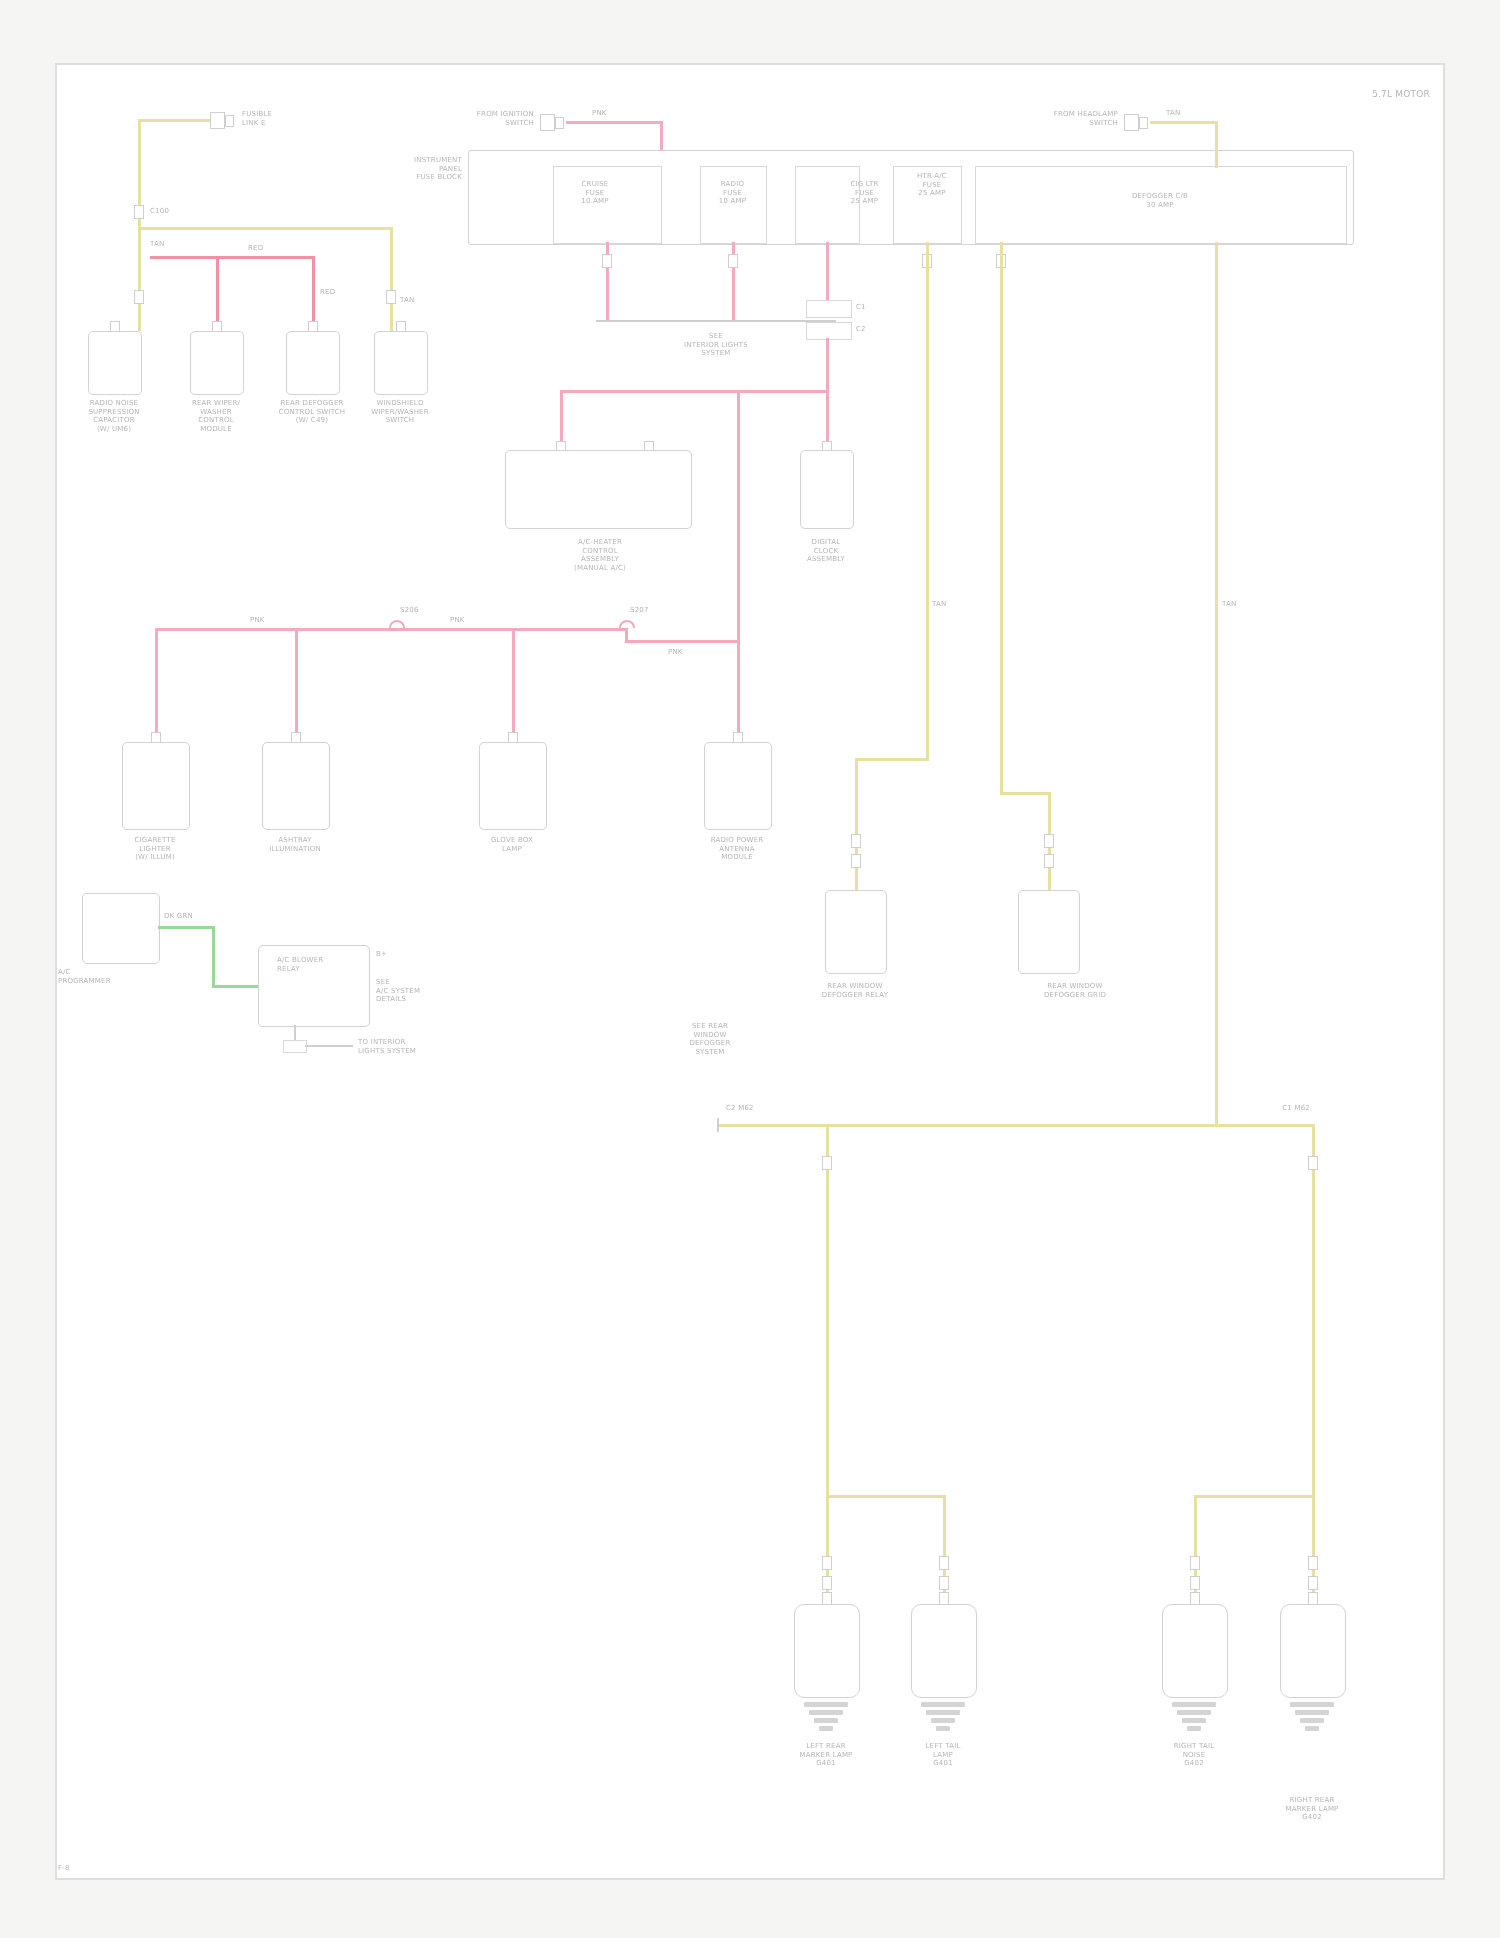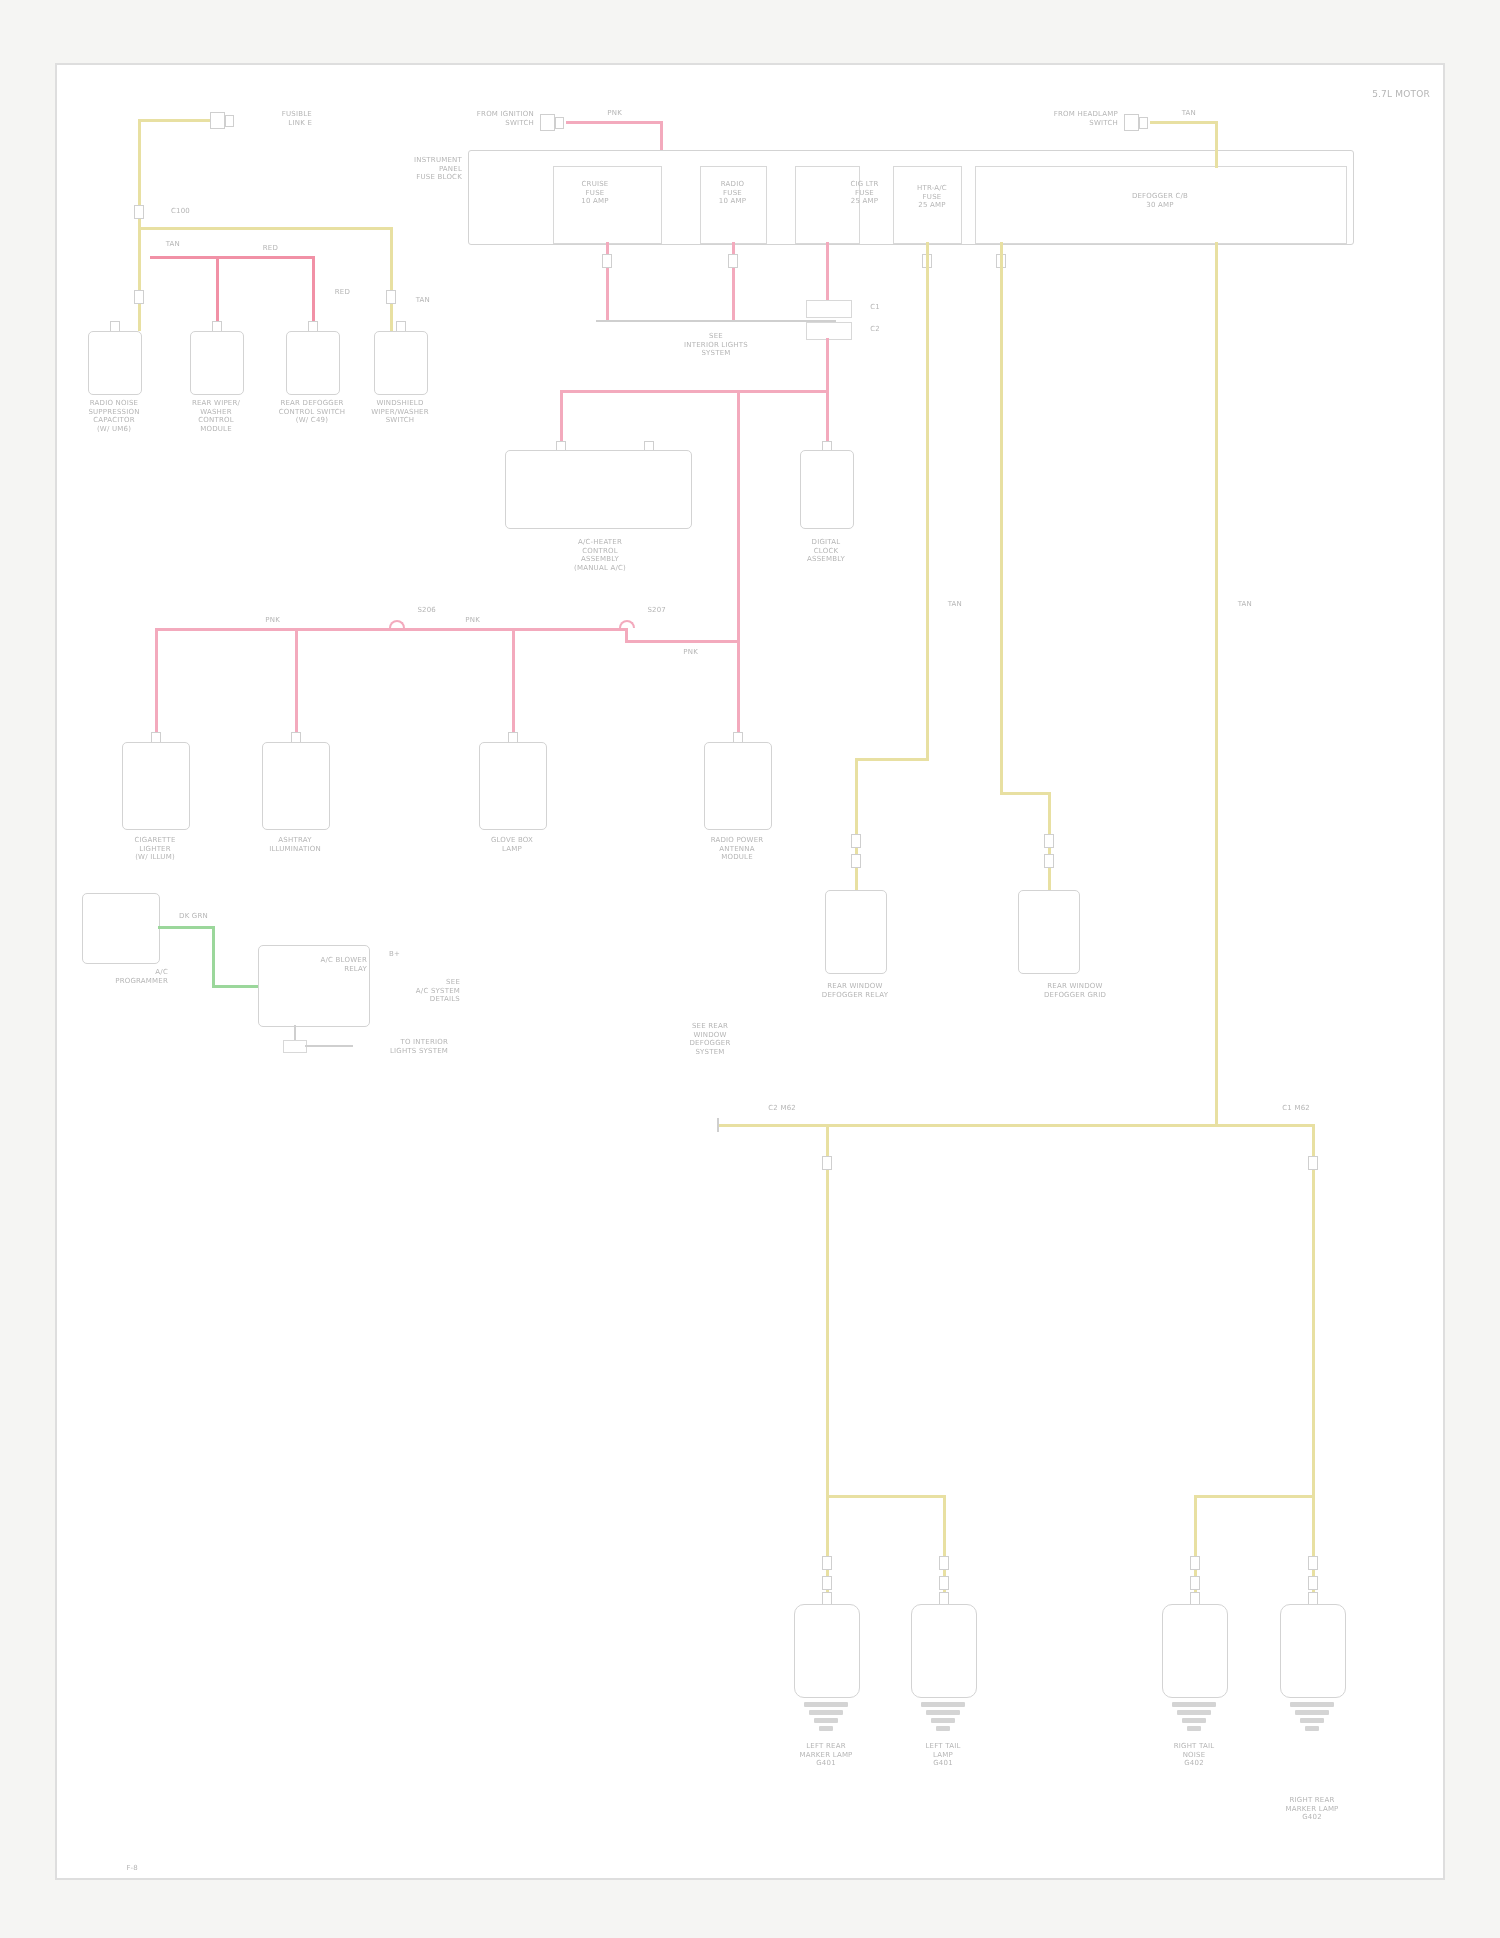"FUSIBLE" .la { text-align: right -> left }
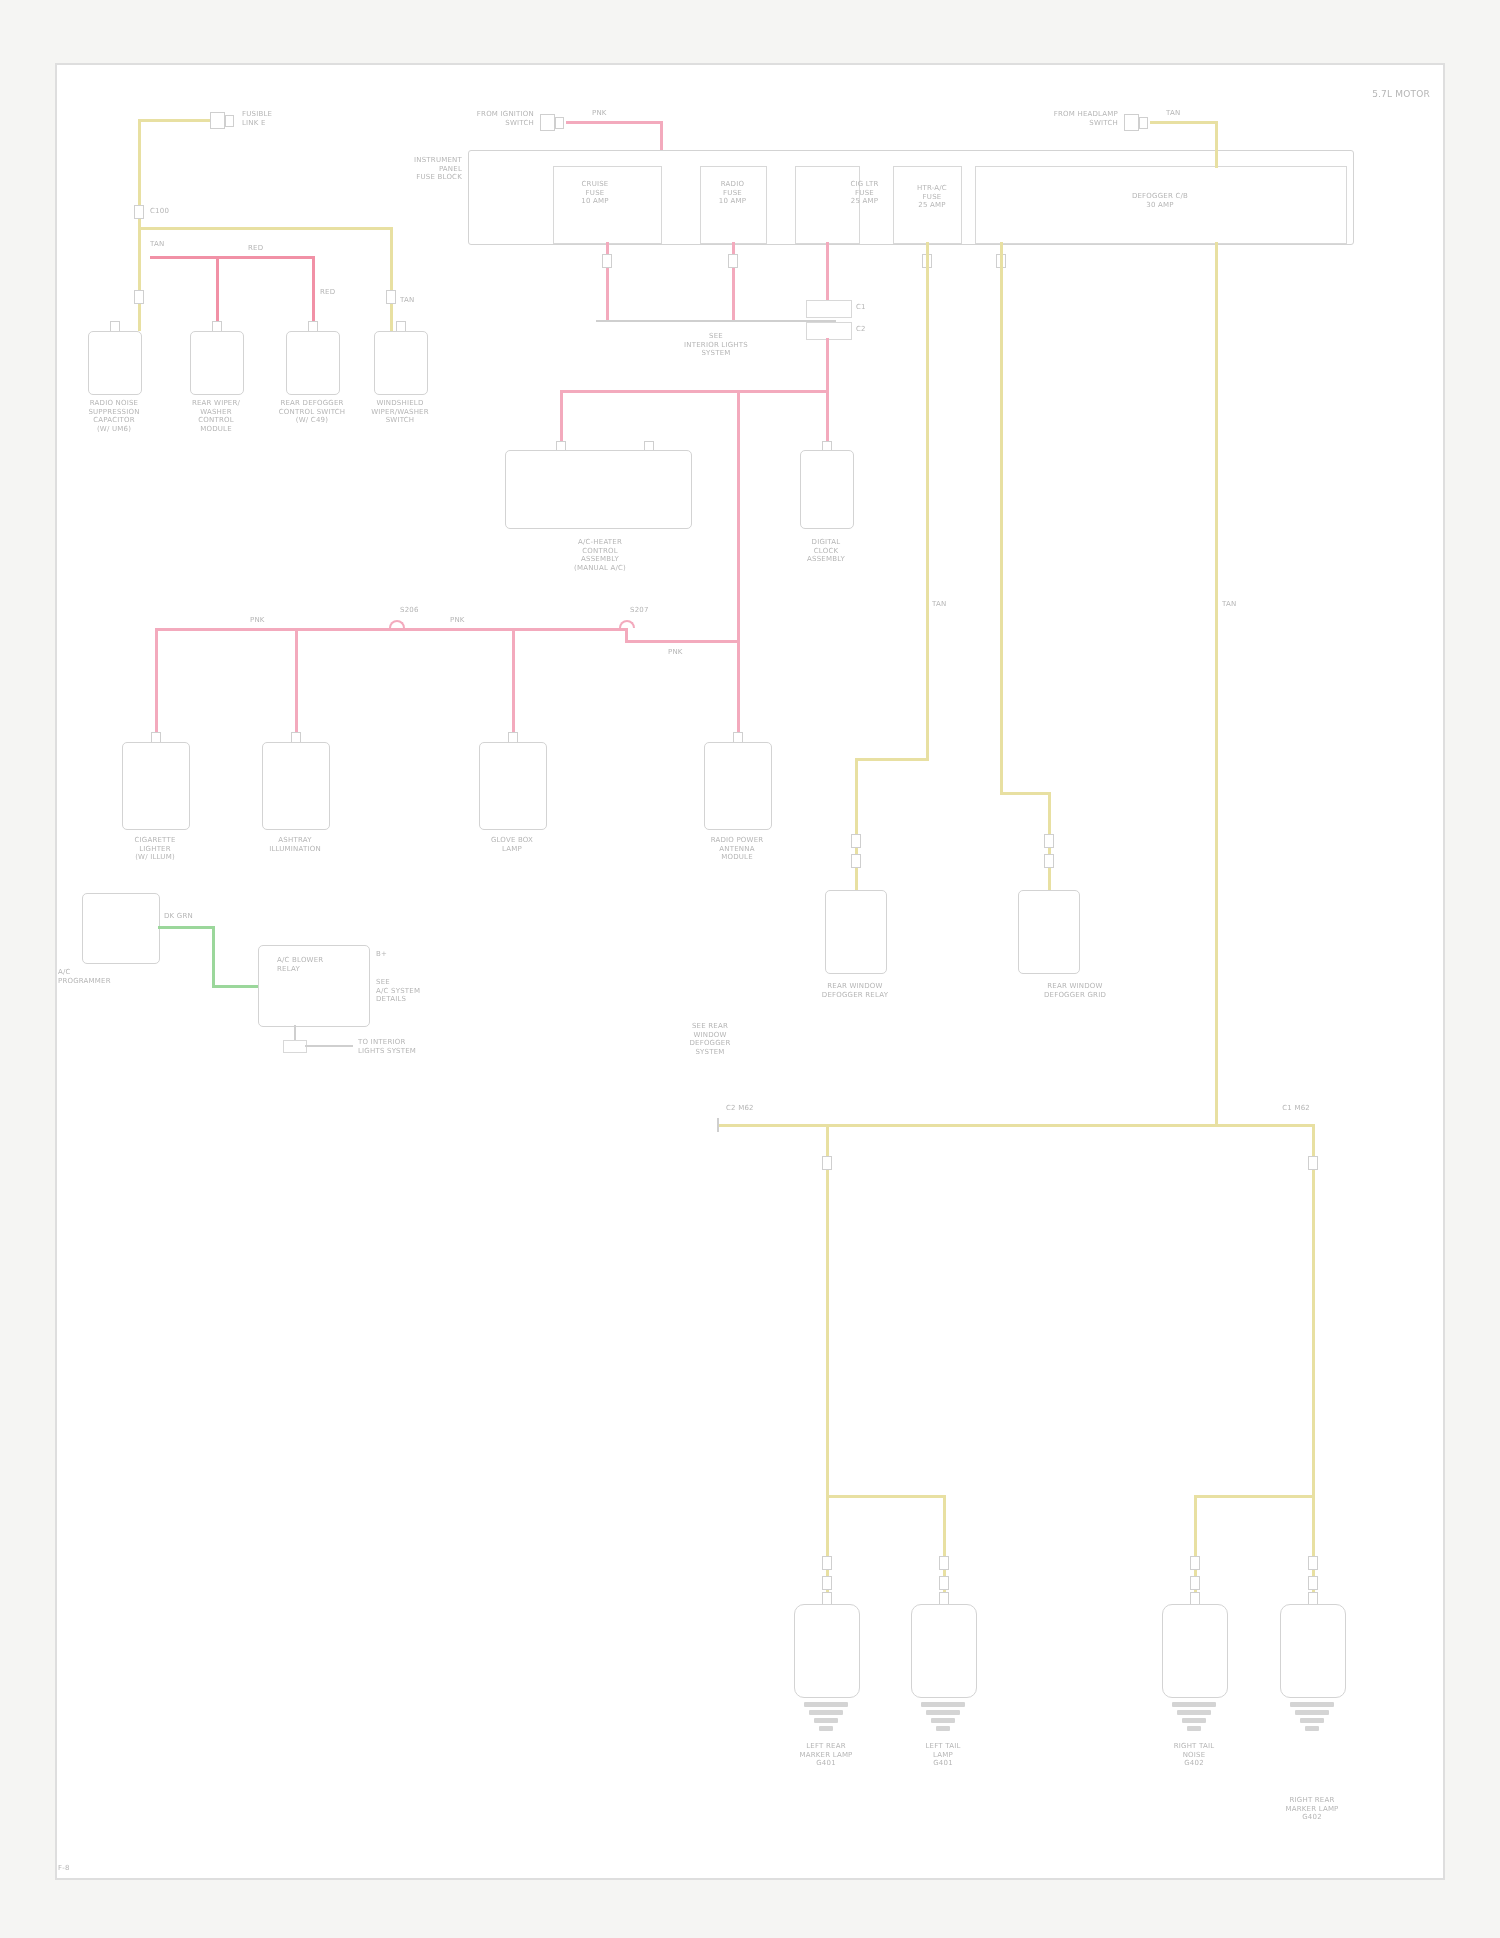"HTR-A/C" div.lbl { top: 184px -> 172px }
